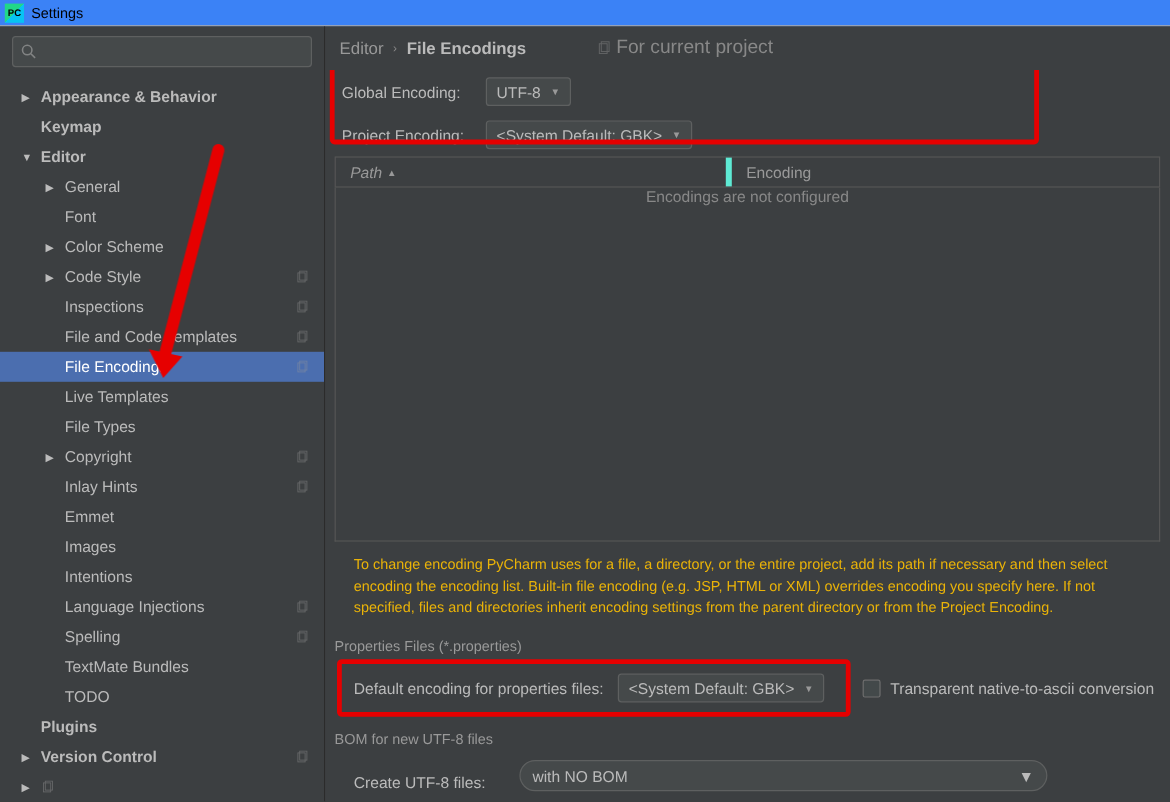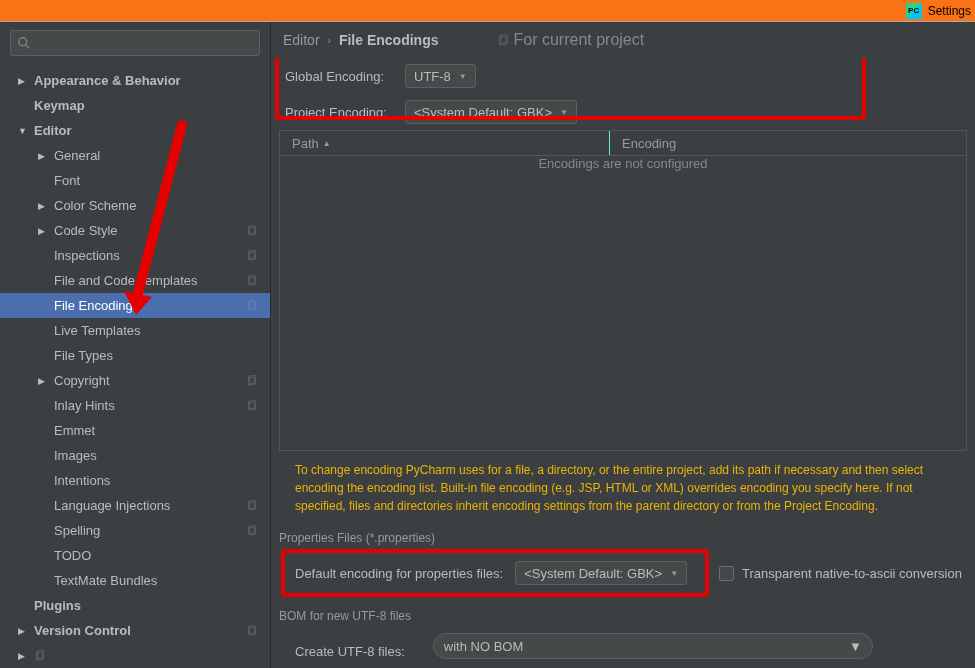"PC" .titlebar { background: #f97316 -> #3b82f6; justify-content: flex-end -> none }
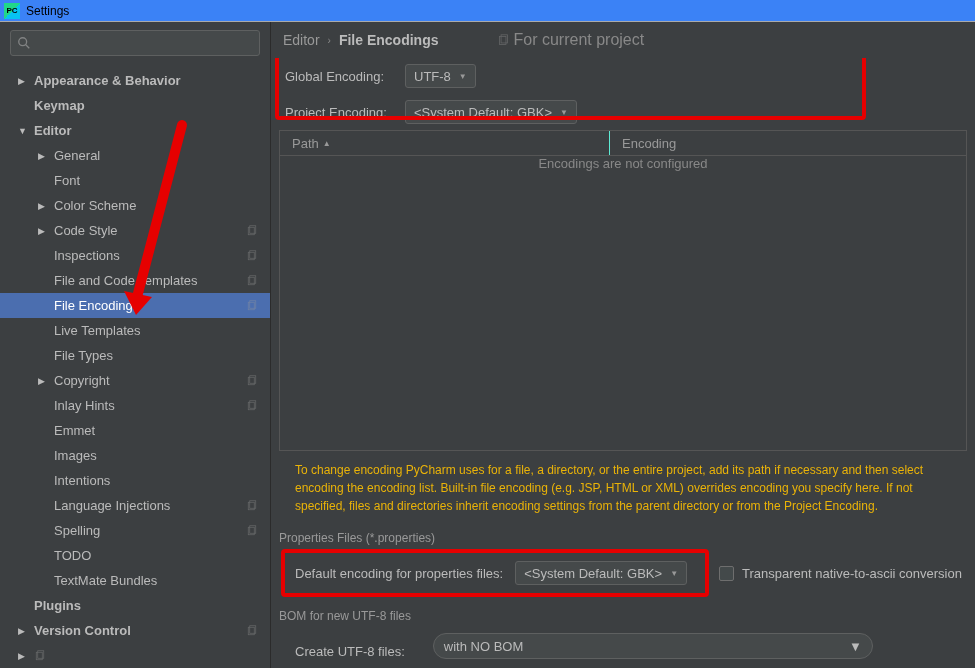"Path" .table-header .col1 { border-right: 1px solid #5eead4 -> 5px solid #5eead4; font-style: none -> italic }
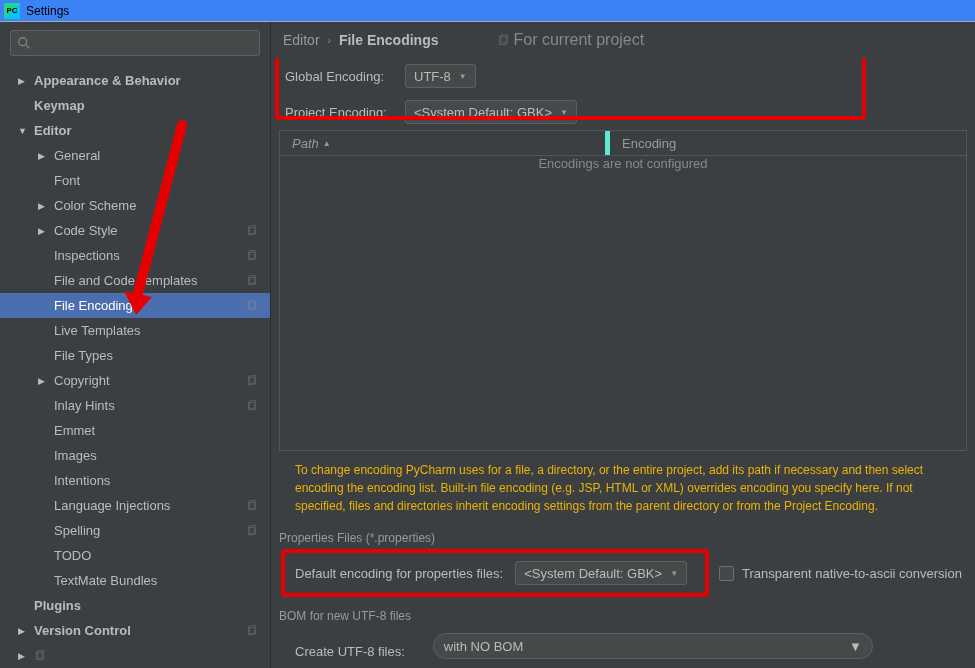"TODO" div.tree-item { order: before "TextMate Bundles" -> after "TextMate Bundles" }
